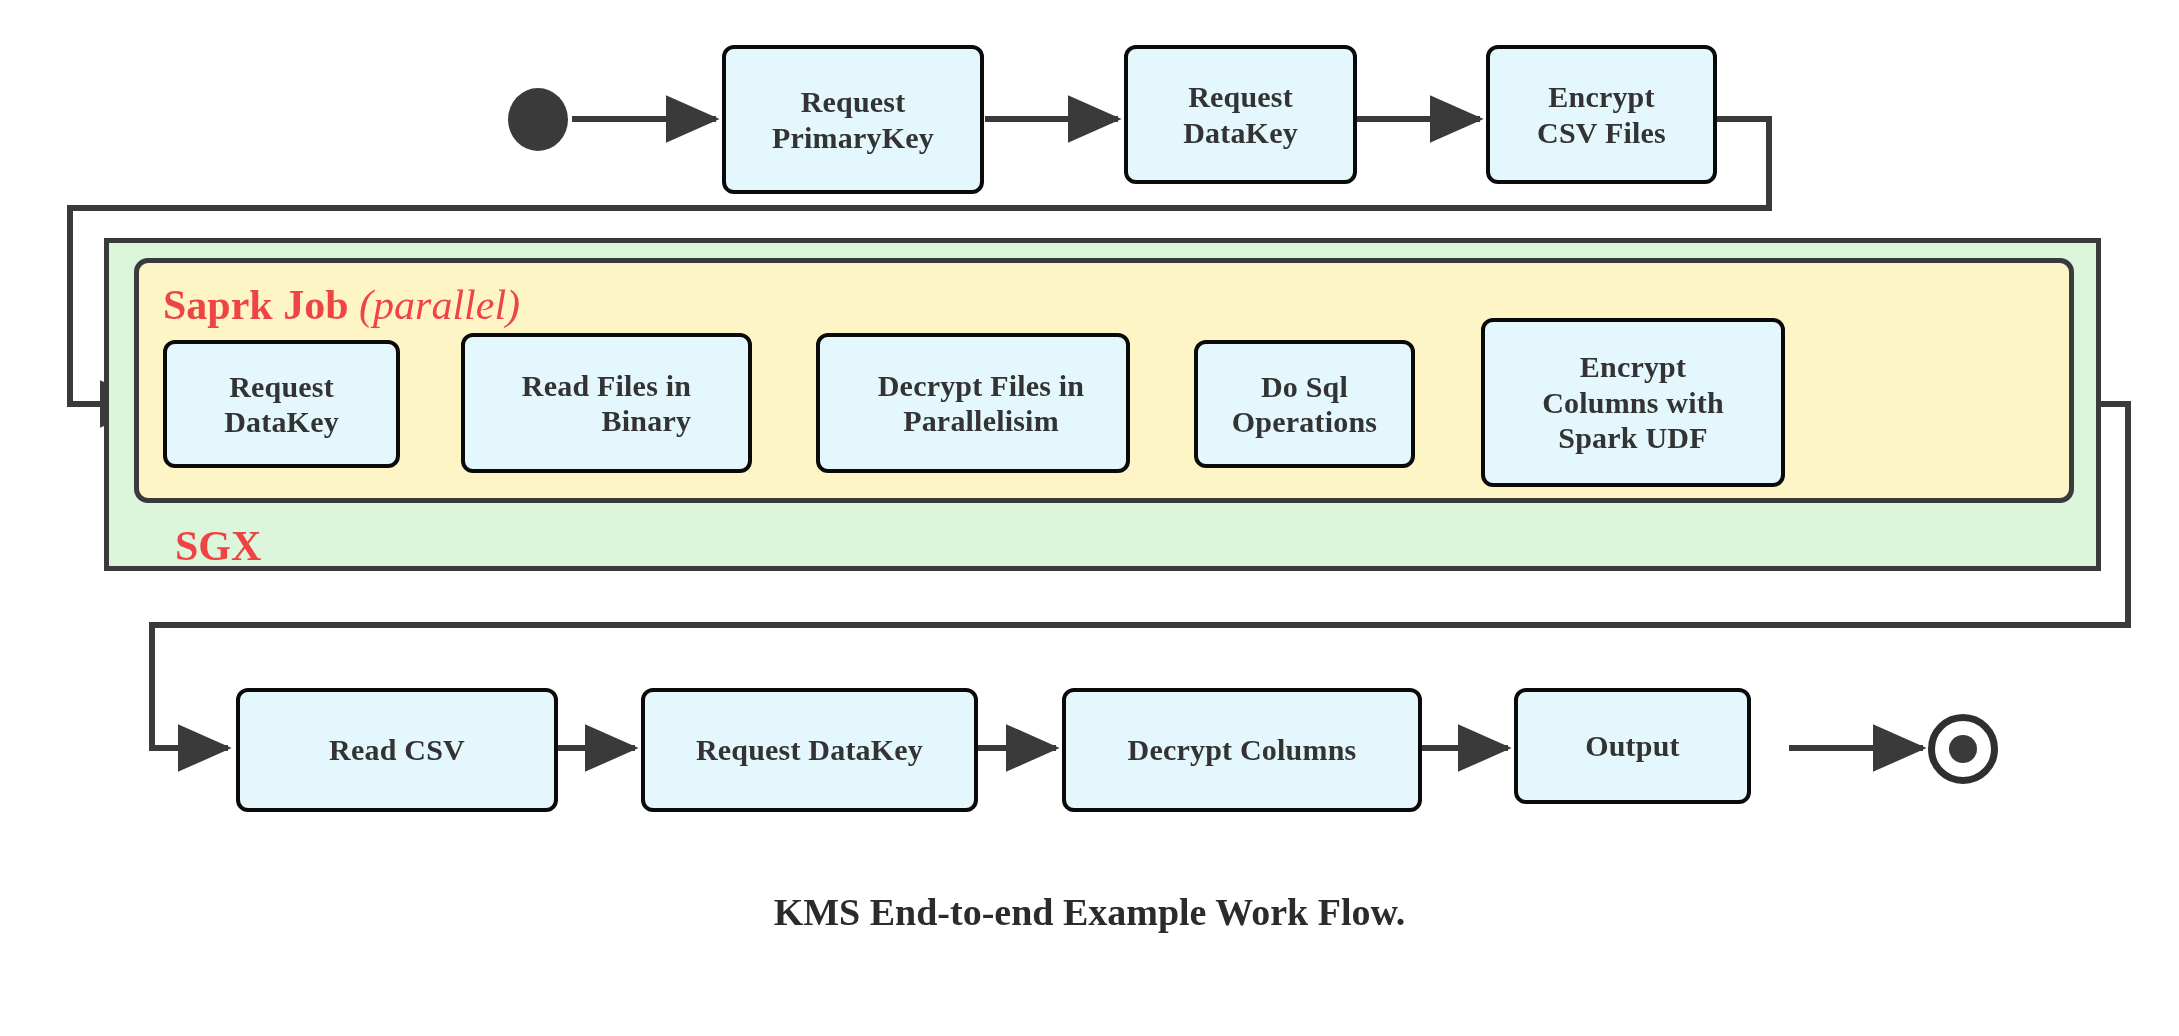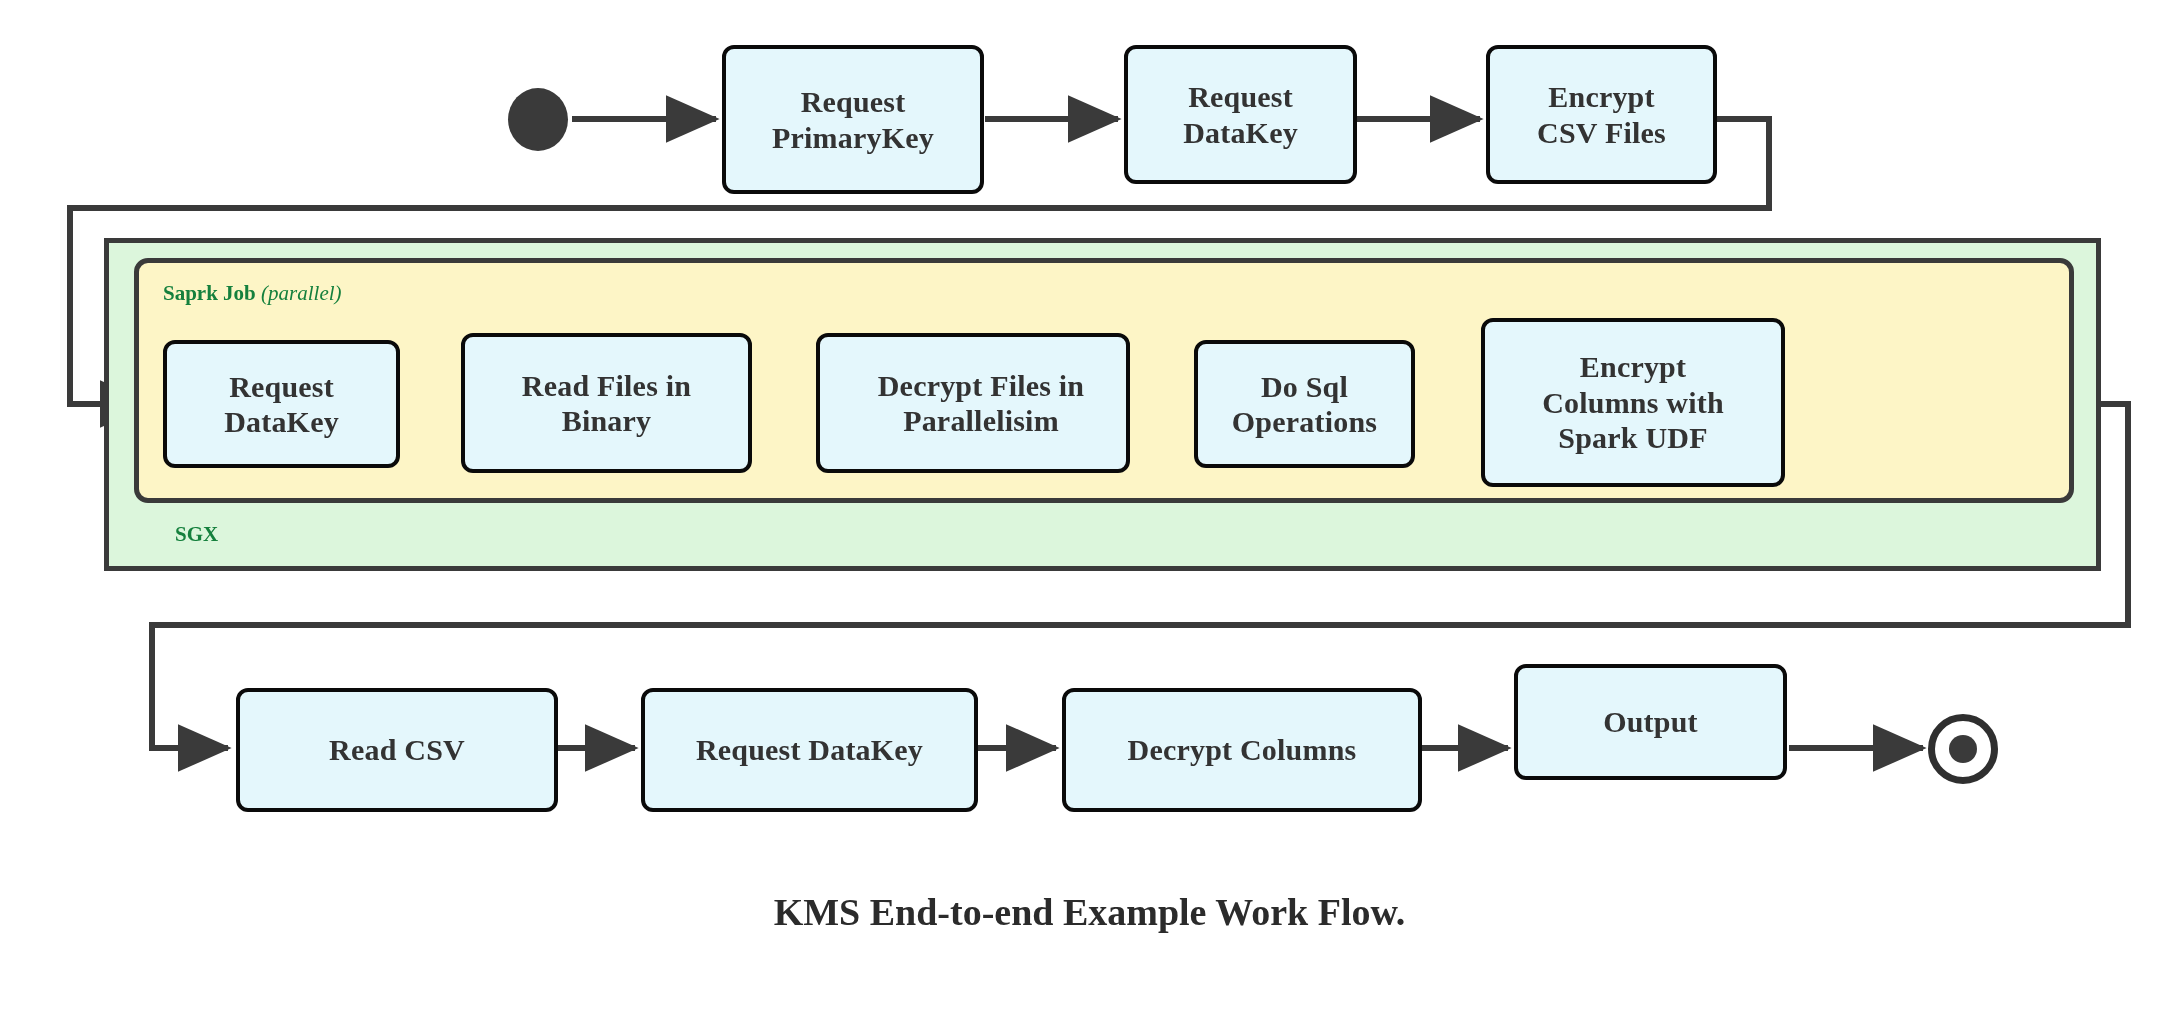"Saprk Job (parallel)" .group-label { color: #15803d -> #ef4444; font-size: 21px -> 42px }
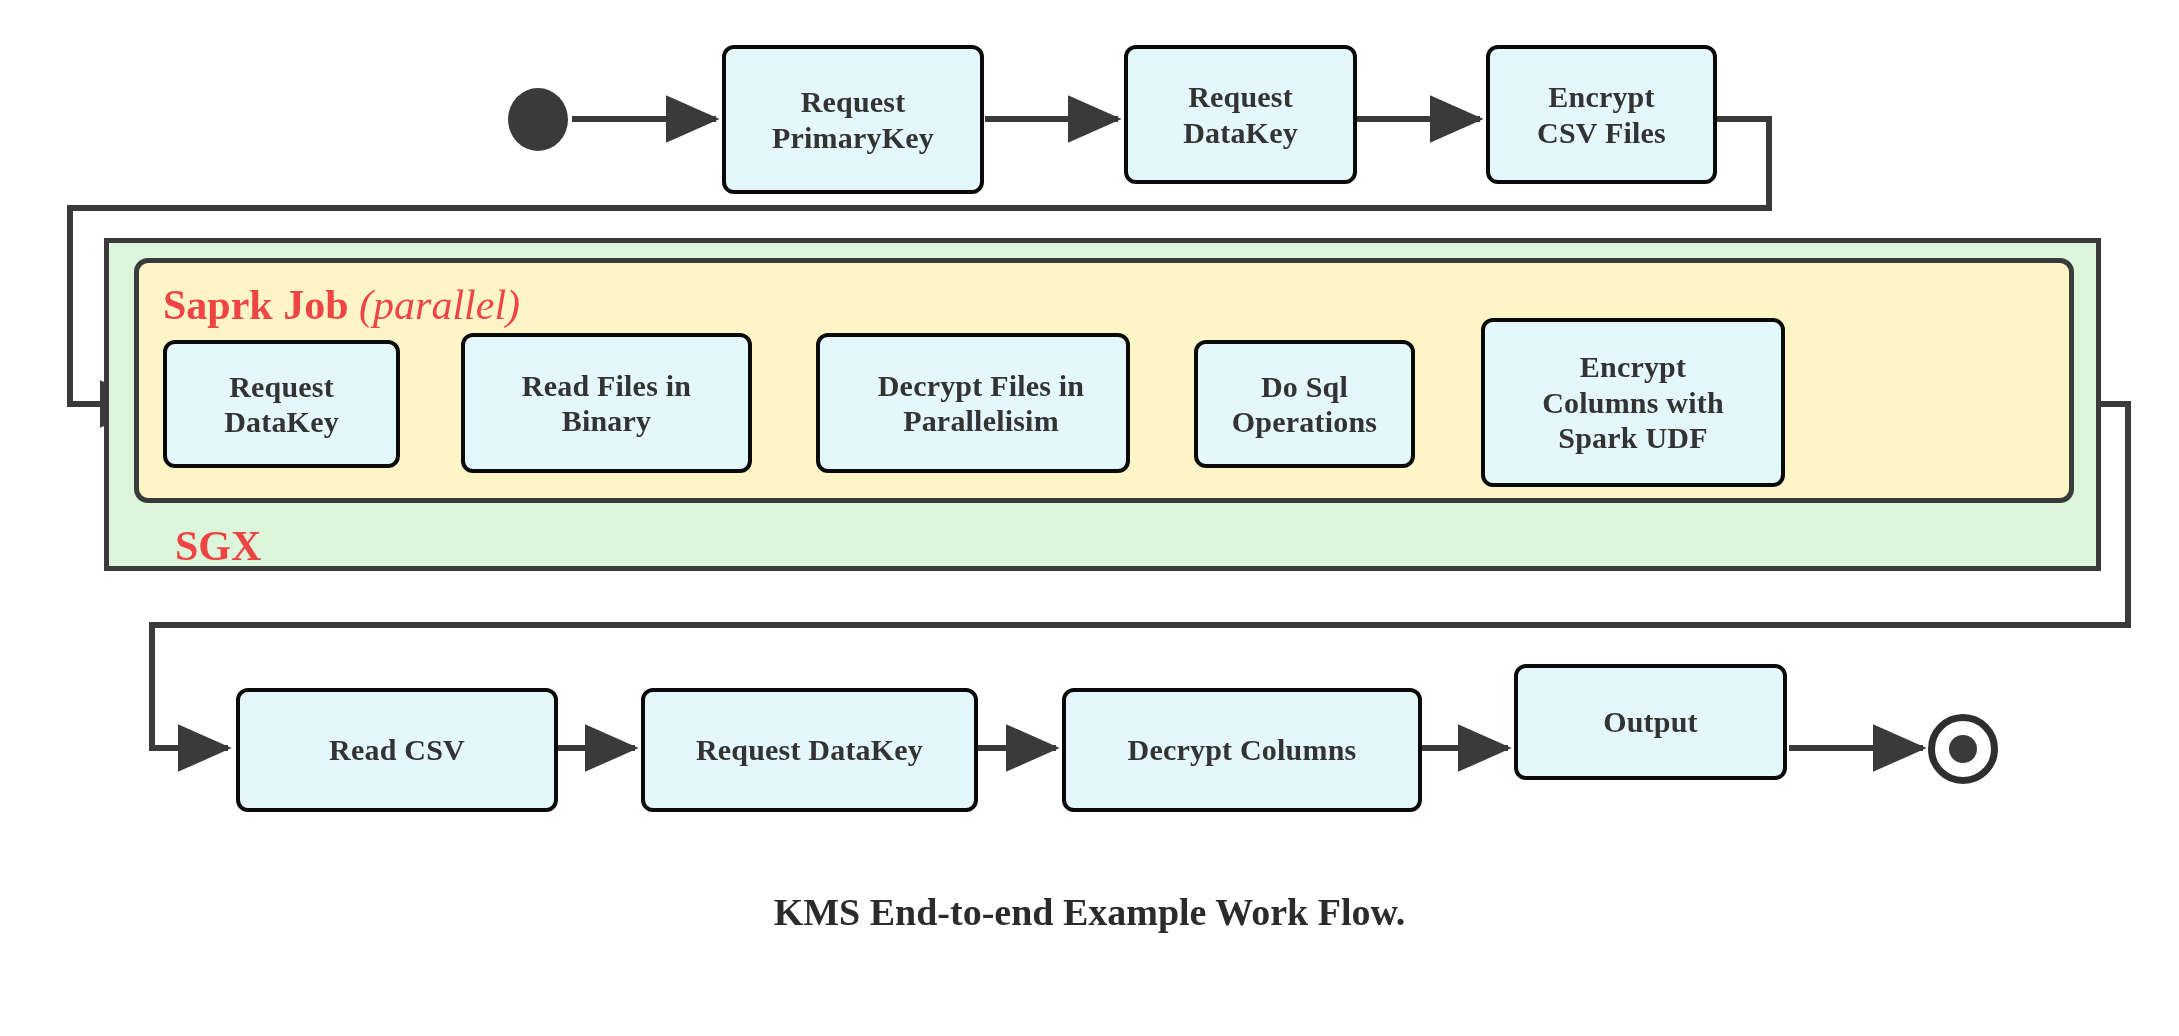"Read Files in" div.node { text-align: none -> right }
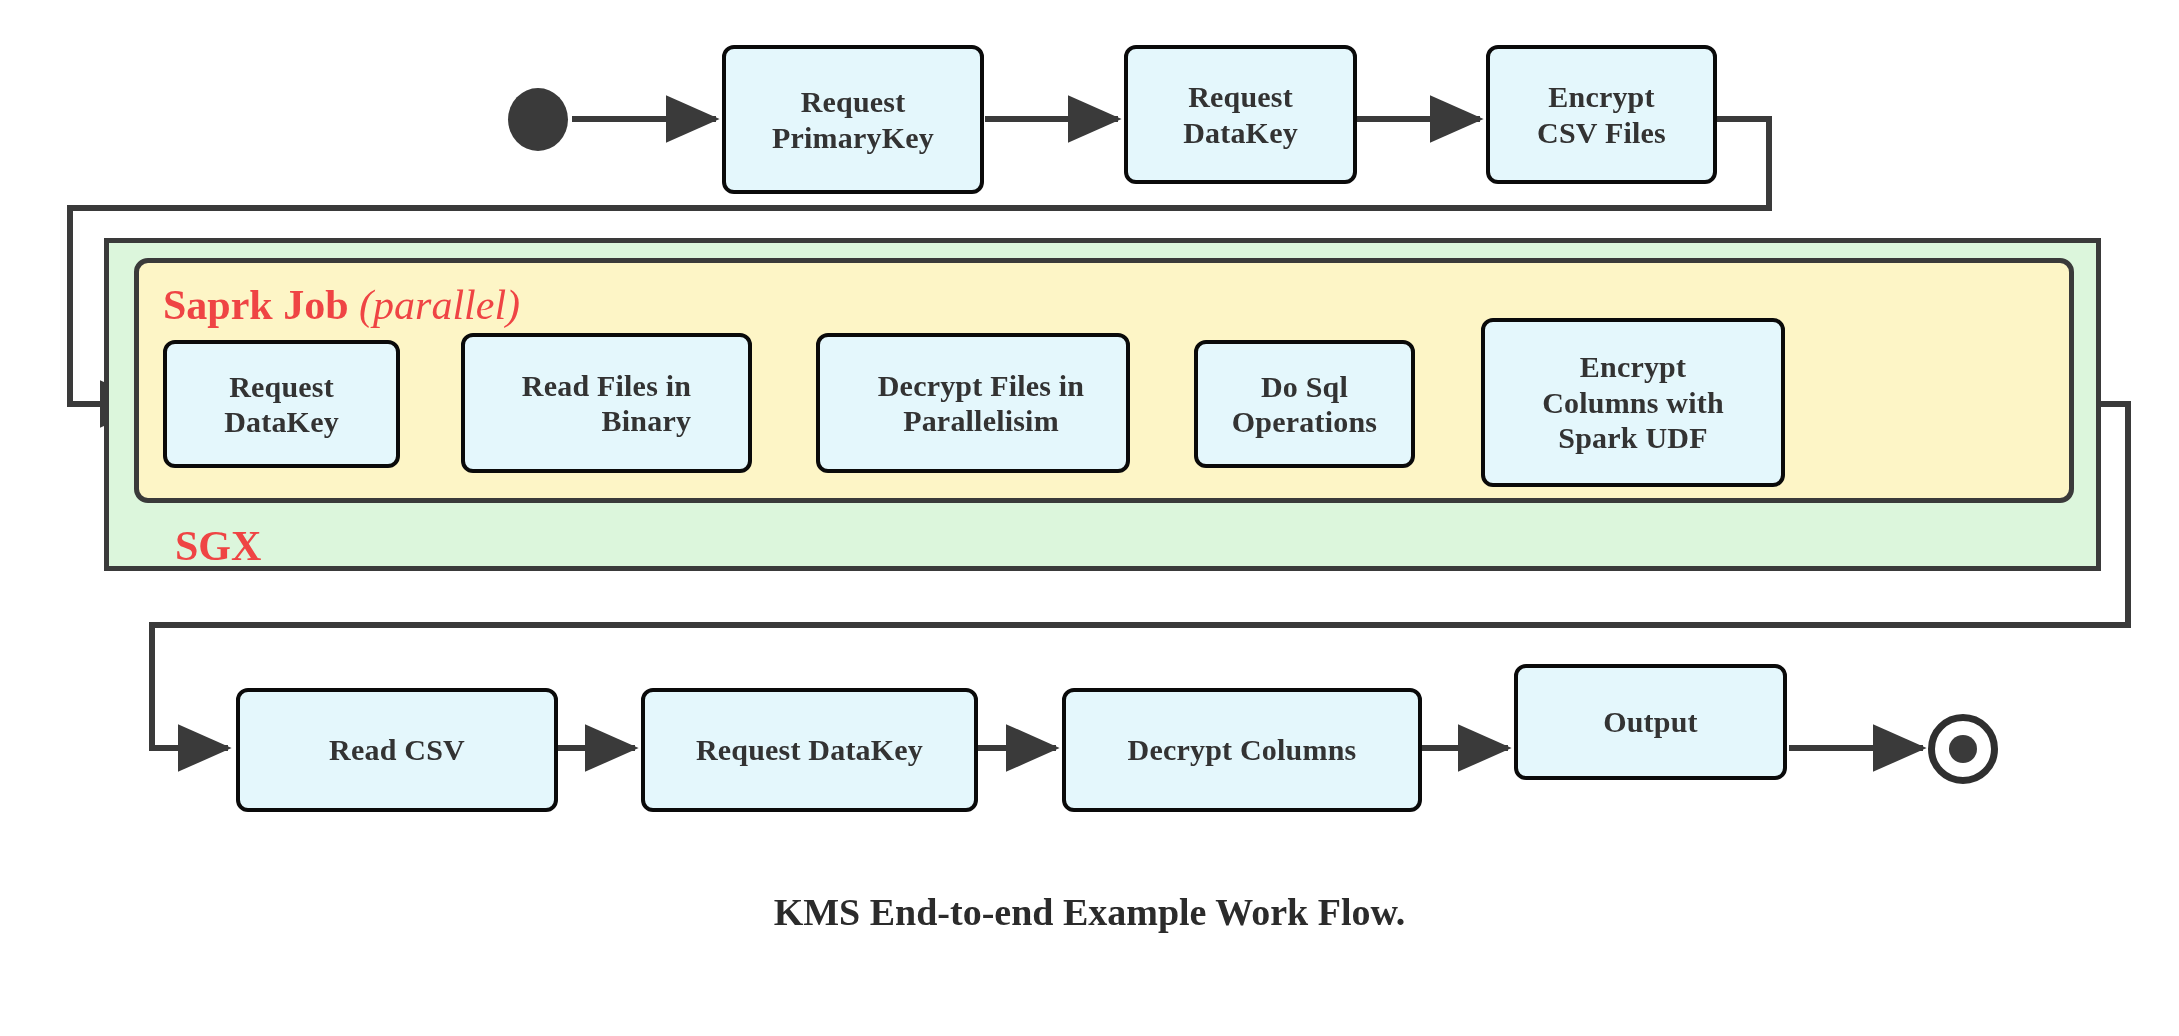"Output" div.node { top: 664px -> 688px; width: 273px -> 237px }
